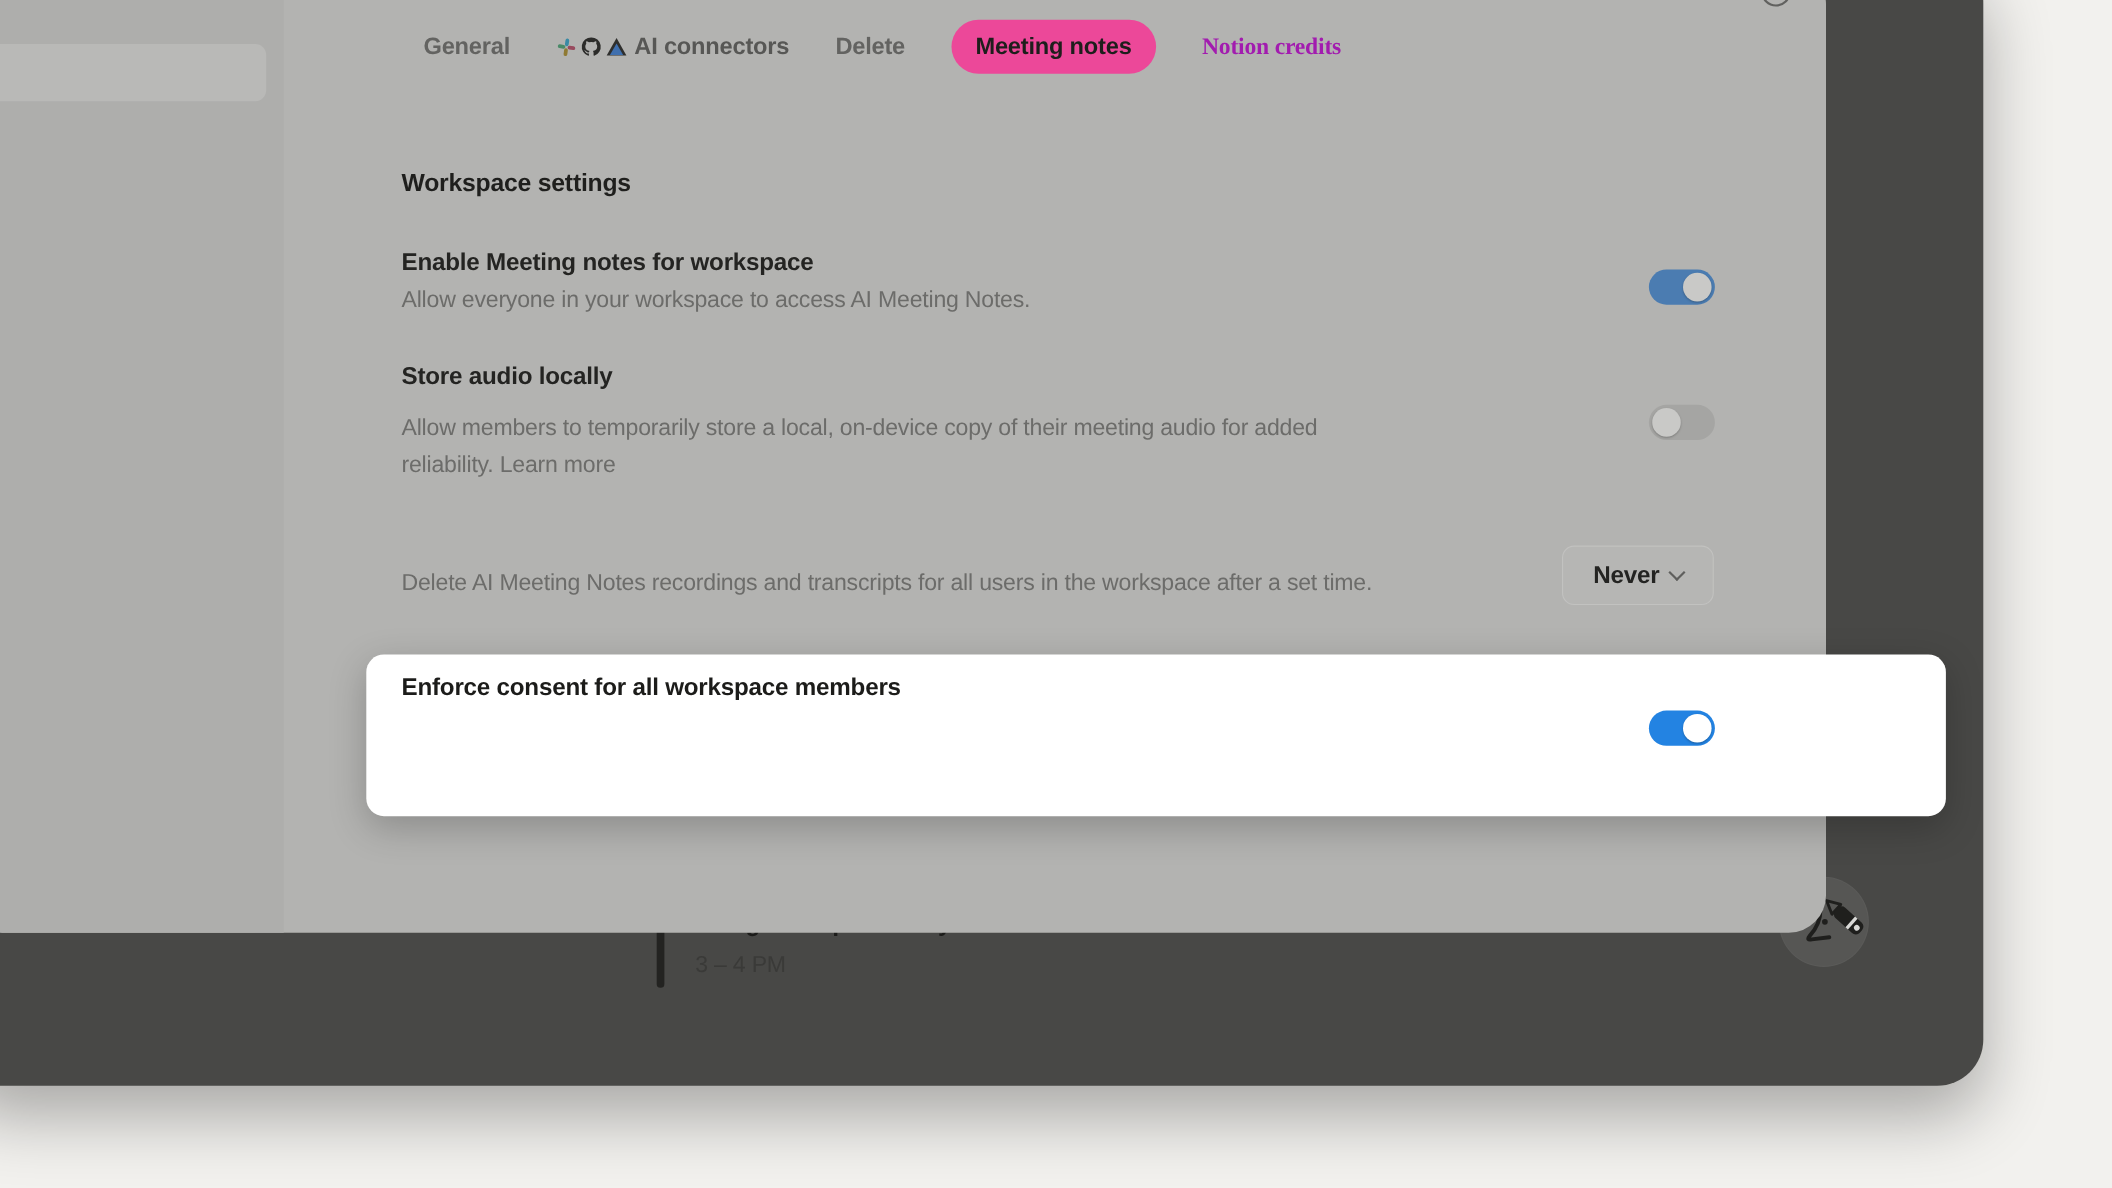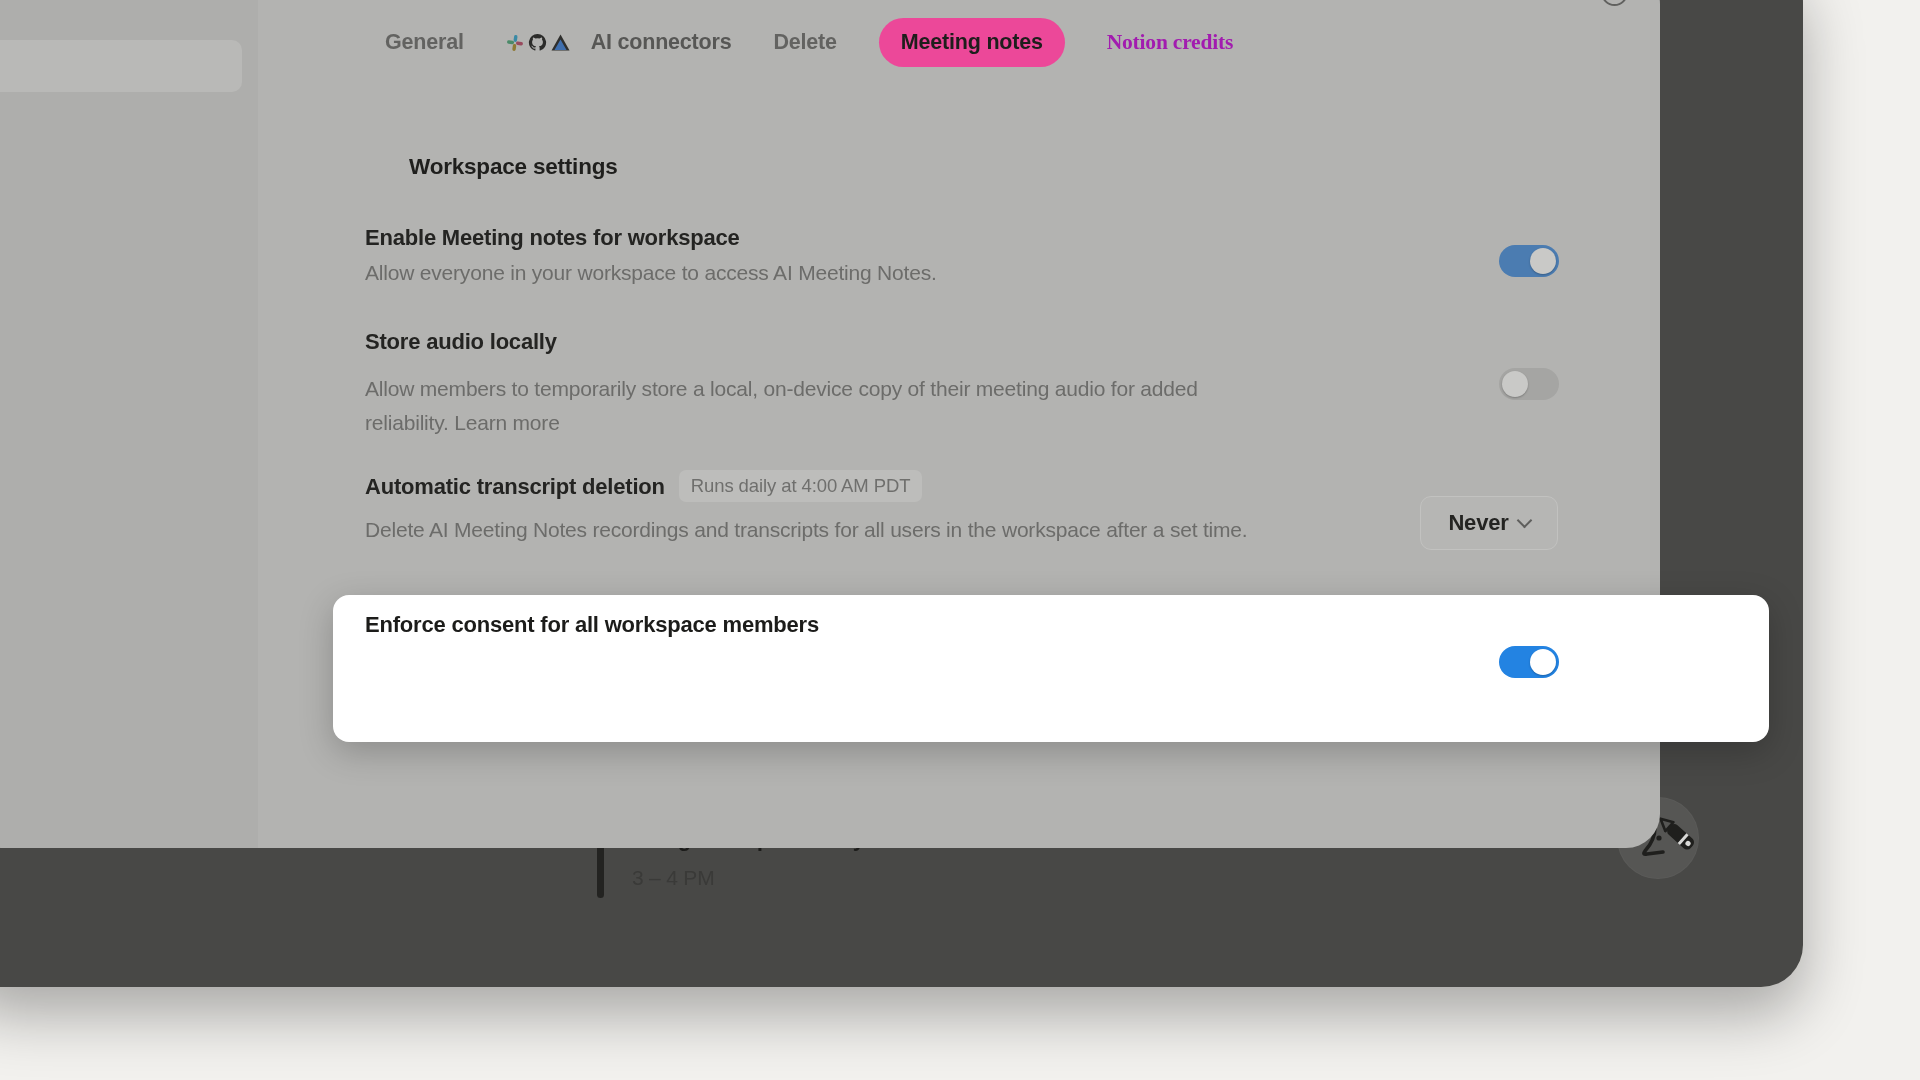"AI connectors" .tab.with-icons { gap: 21px -> 7px }
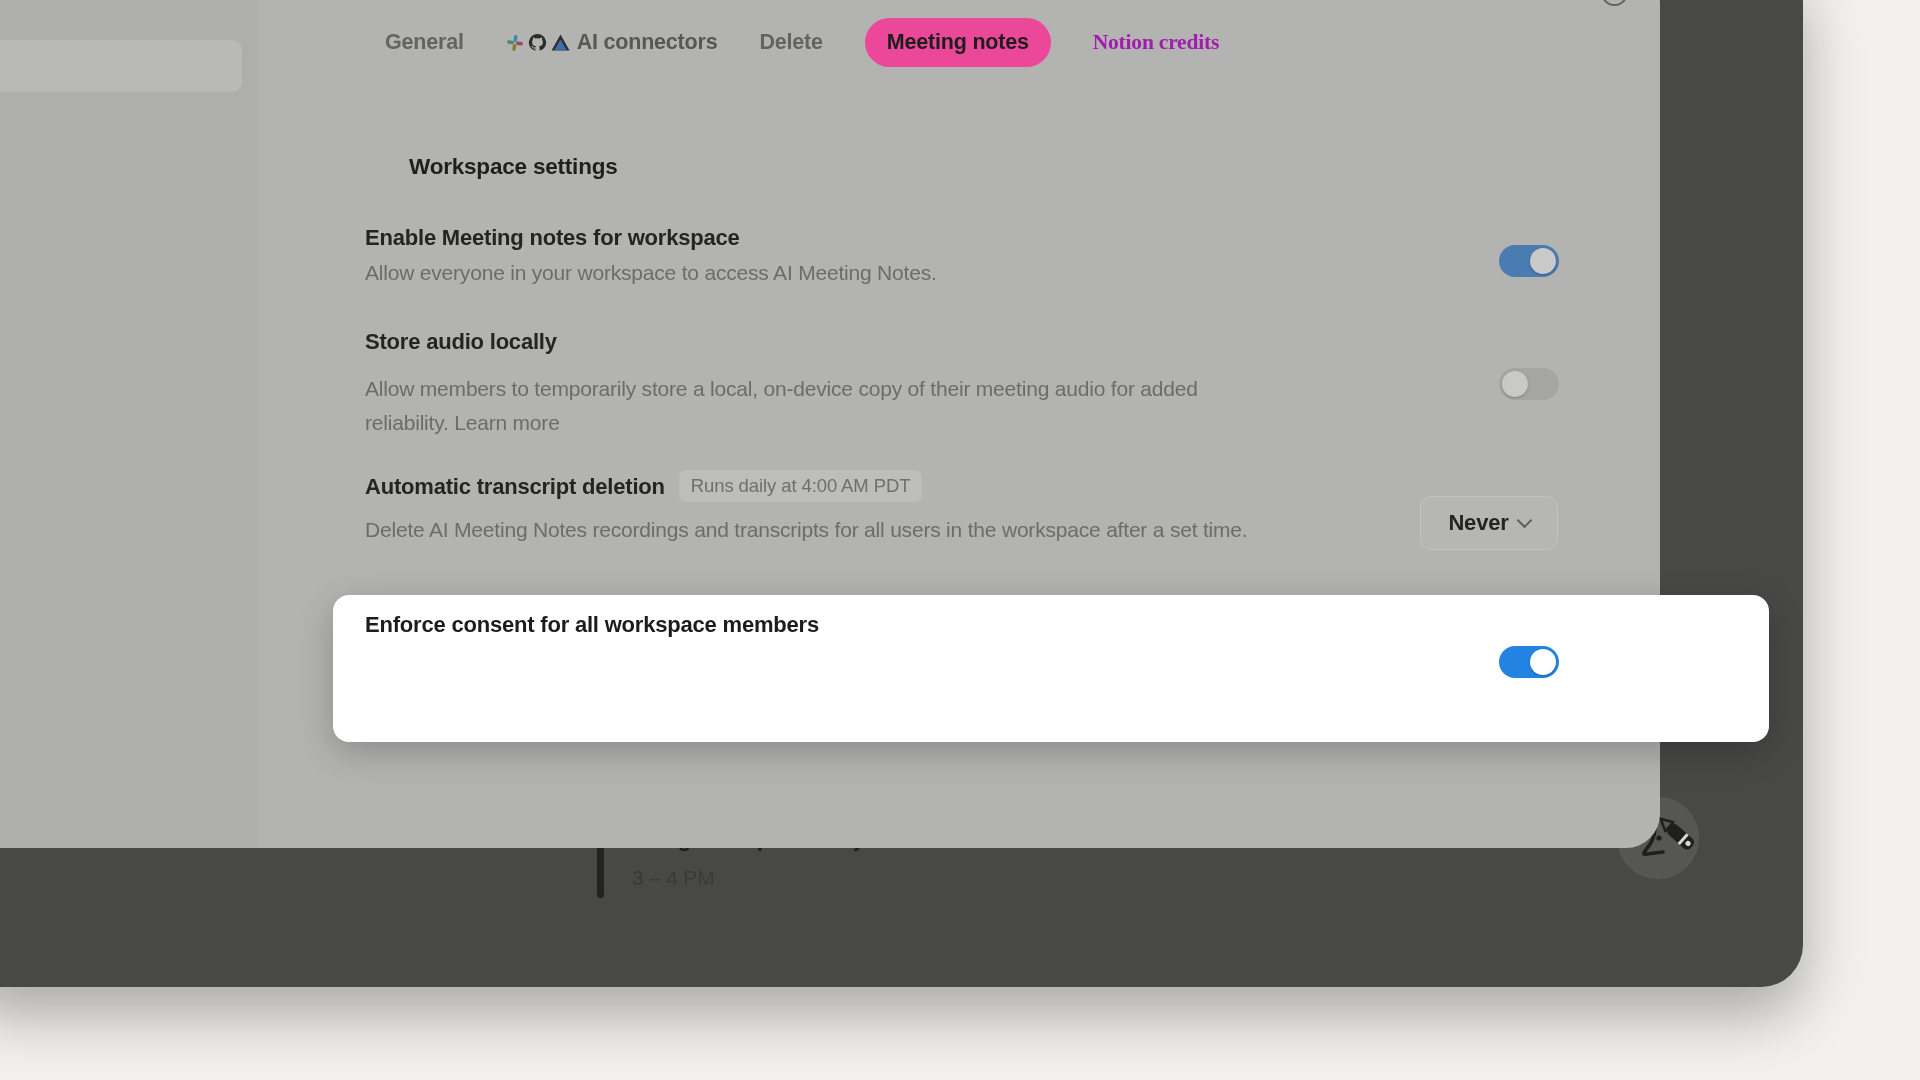"Workspace settings" .section-heading { margin-left: 44px -> none }
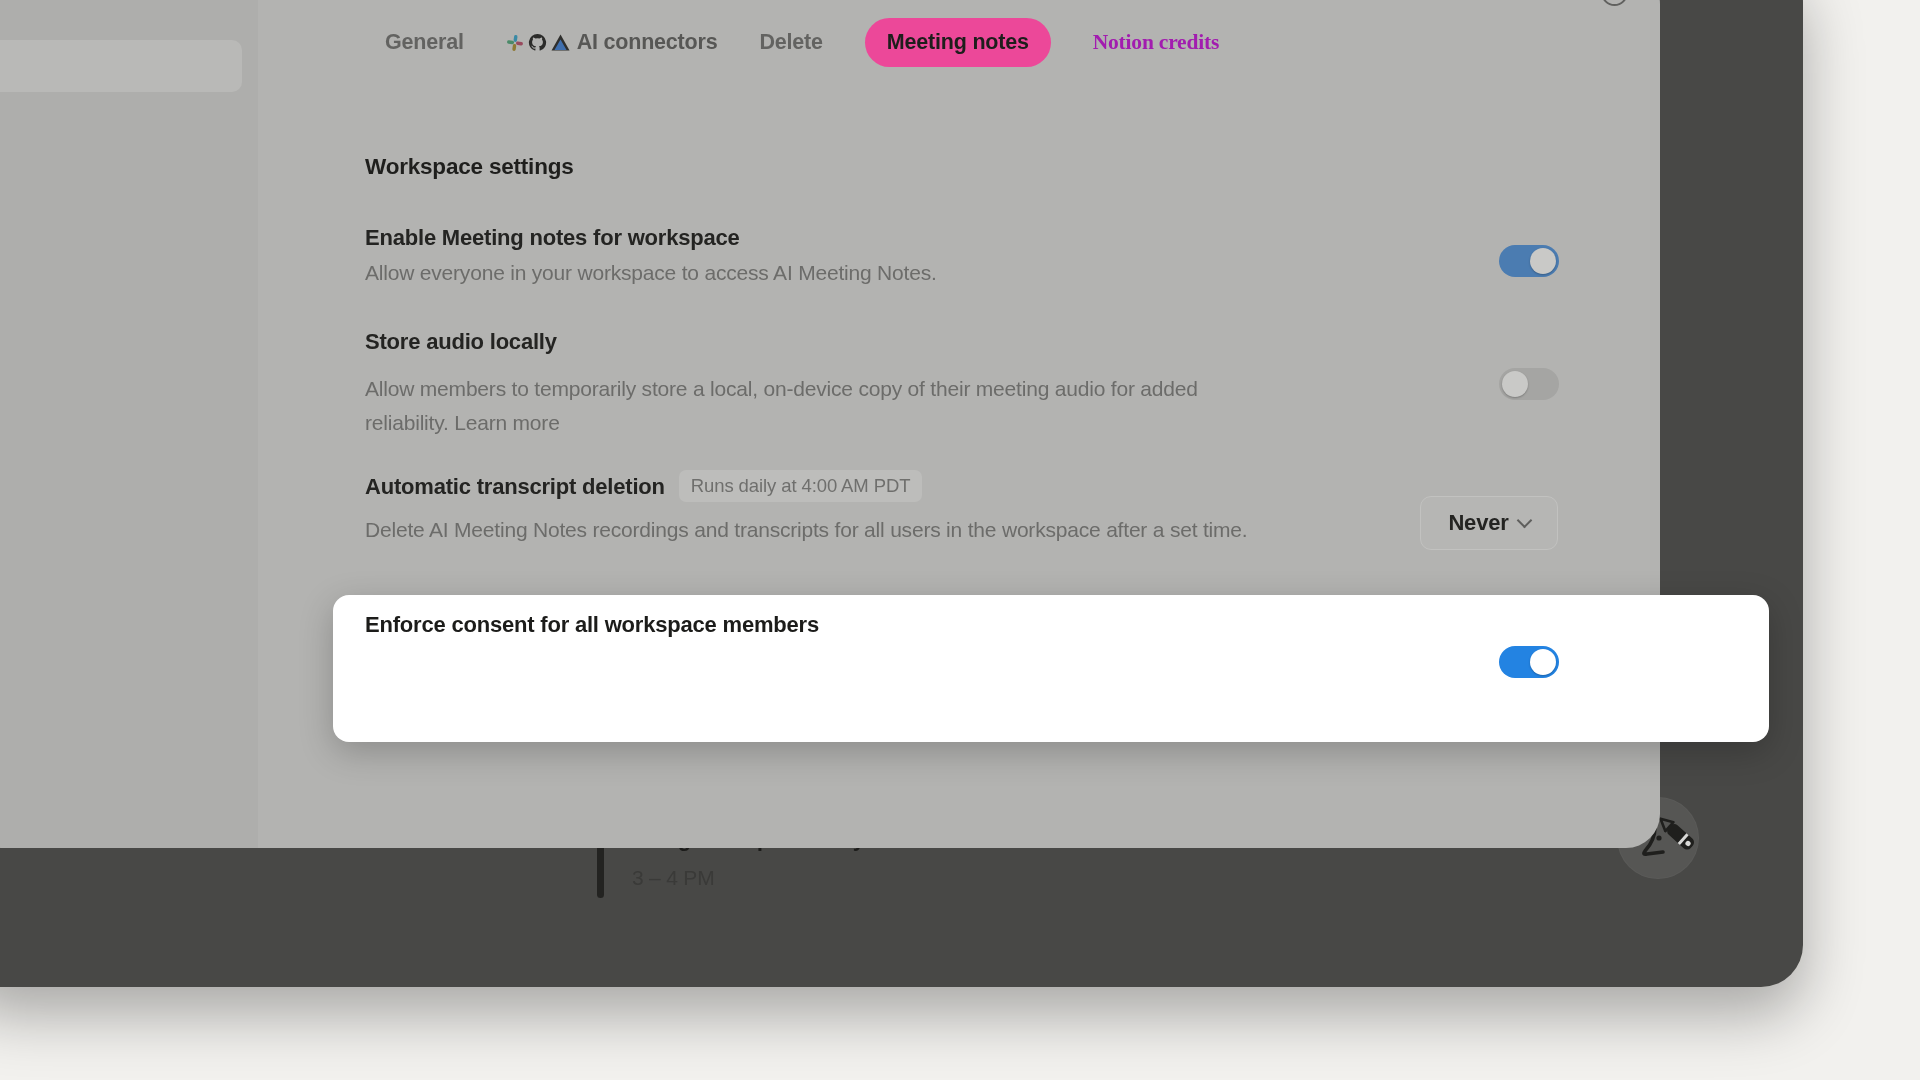"Automatic transcript deletion Runs daily" div.abs { html: <div> <span>Automatic transcript deletion</span><span>Runs daily at 4:00 AM PDT</span> </div> -> none }
